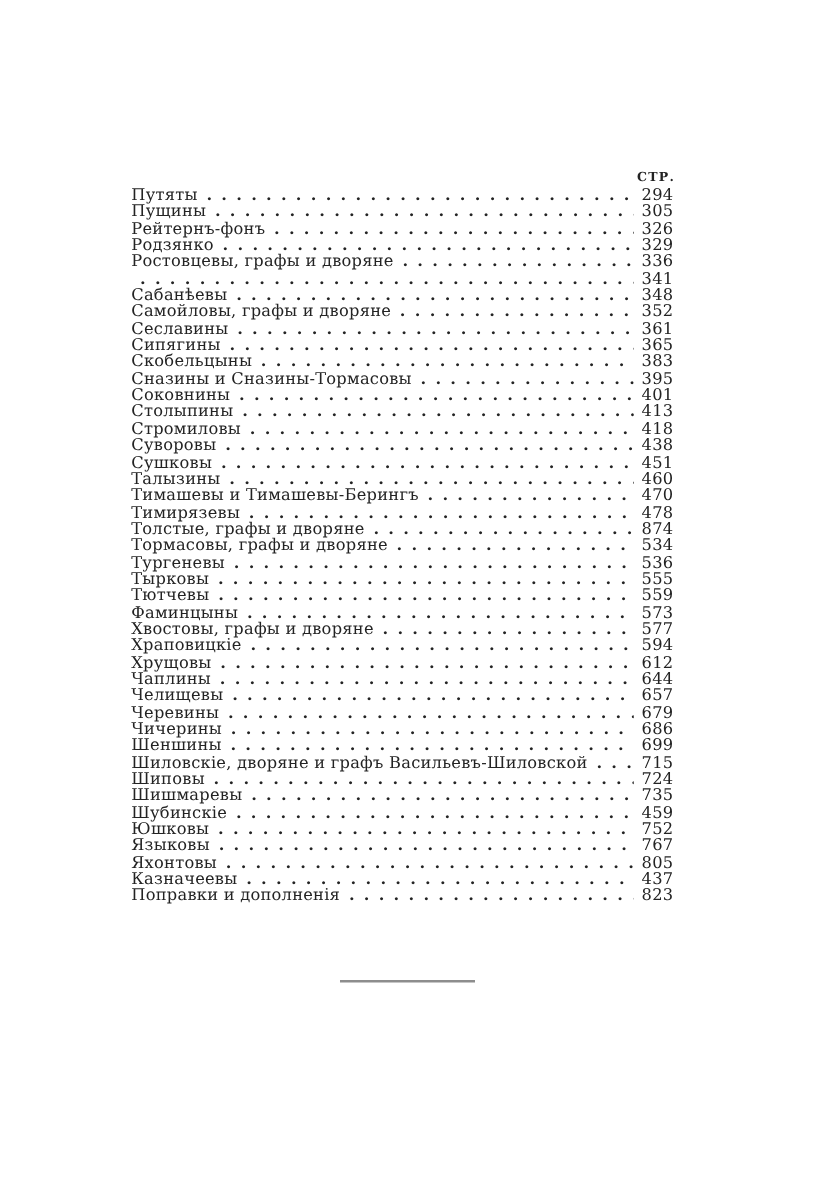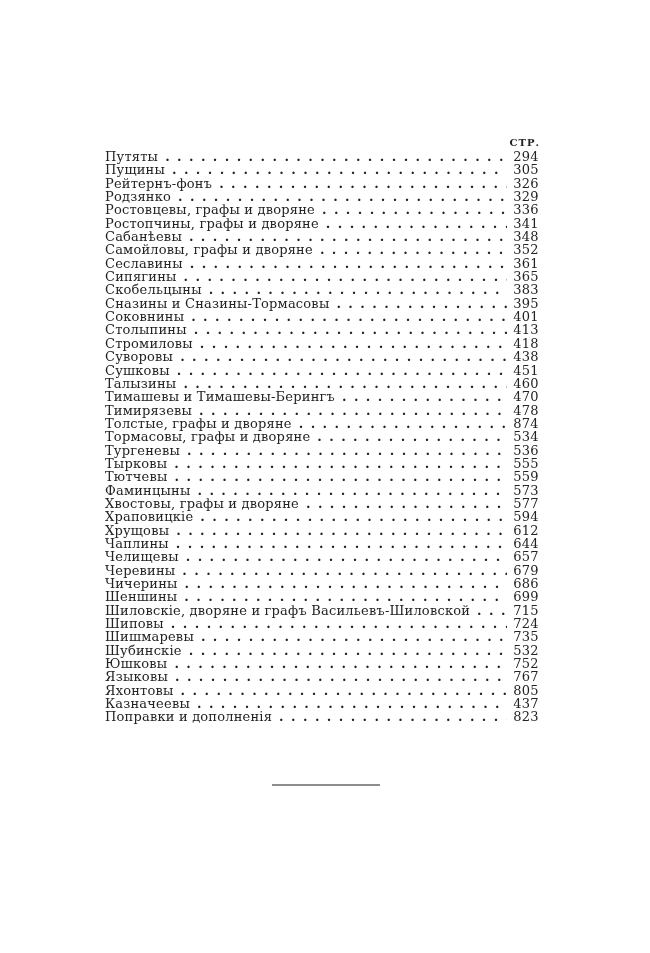"Ростопчины, графы и дворяне" span.name { html: <span>Ростопчины, графы и дворяне</span> -> none }
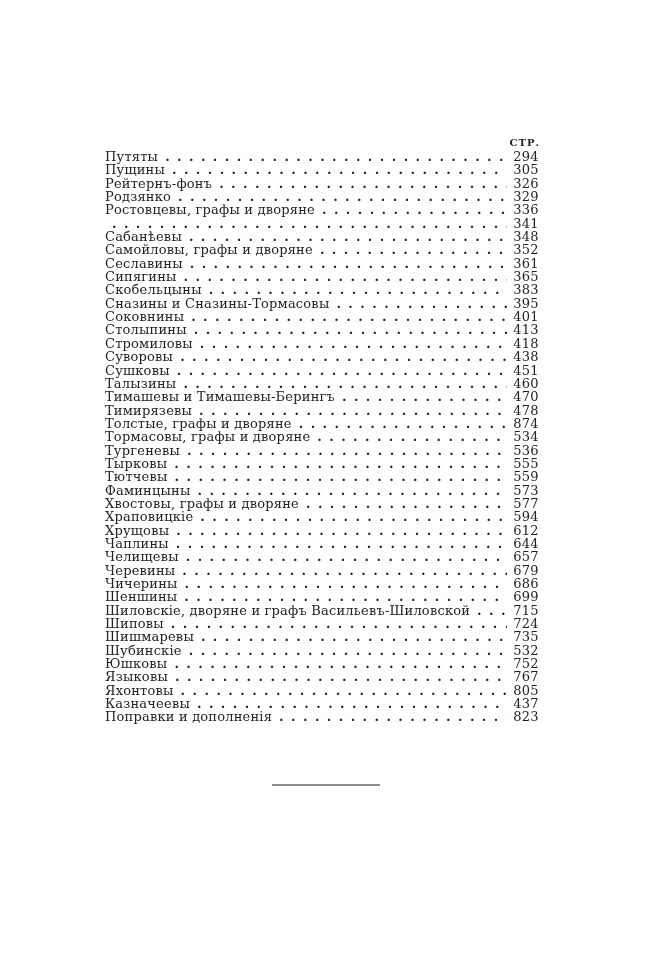"532" span.num { text: 532 -> 459 }
